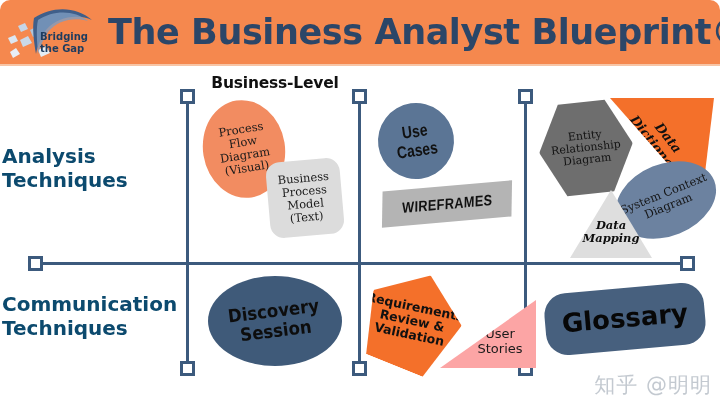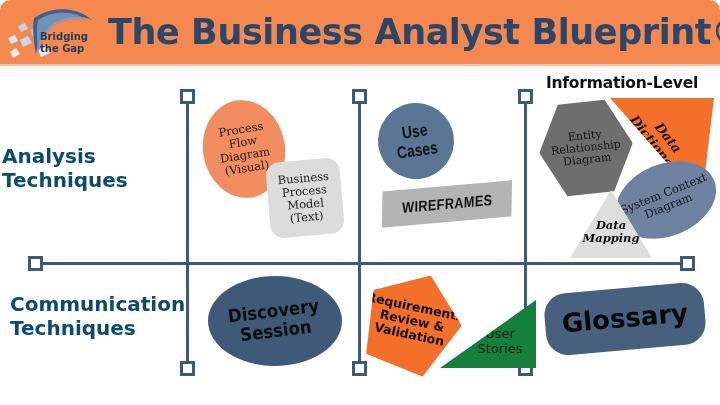"Business-Level" div.col-head { html: none -> <div>Business-Level</div> }
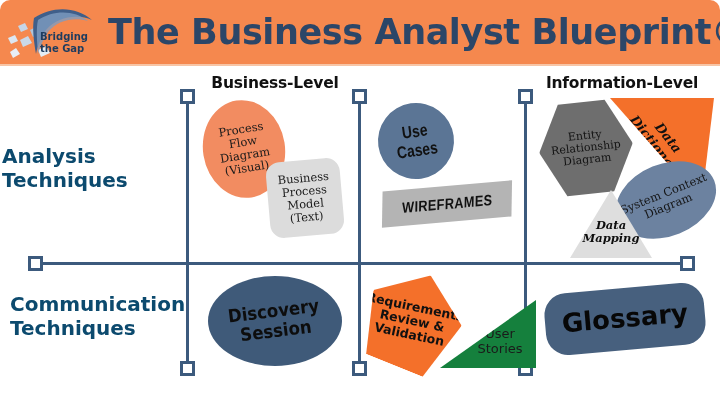"Information-Level" div.col-head { html: <div>Information-Level</div> -> none }
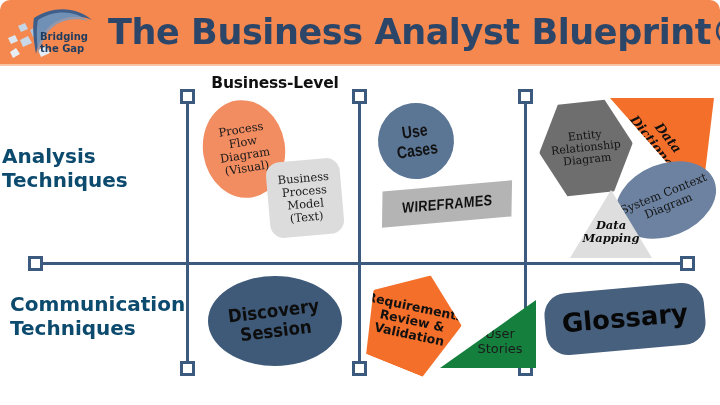"Communication" #row-label-1 { margin-left: 8px -> none }
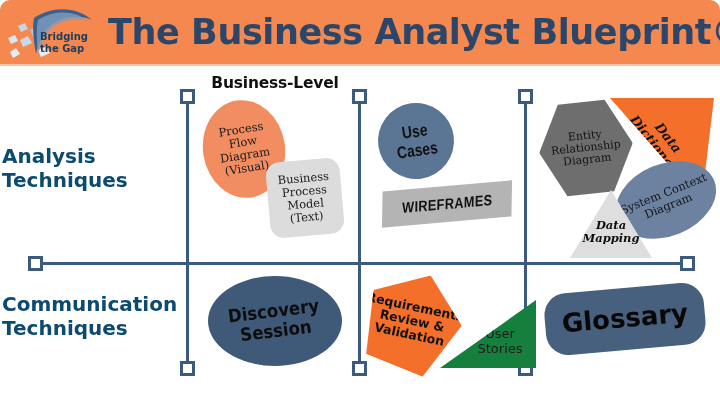"User" #s-us { background: #15803d -> #fca5a5 }
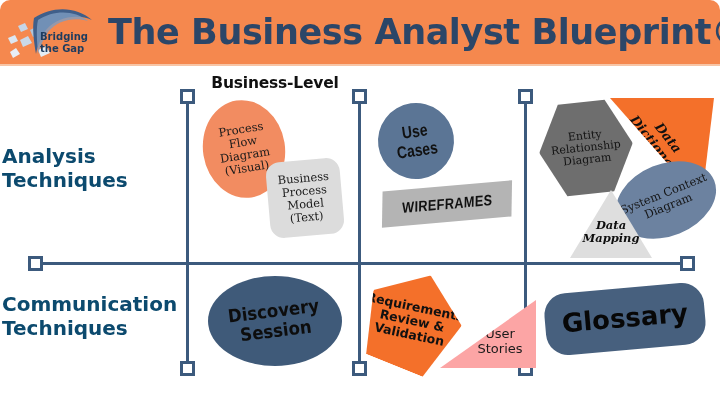"知乎 @明明" div { html: none -> <div>知乎 @明明</div> }
